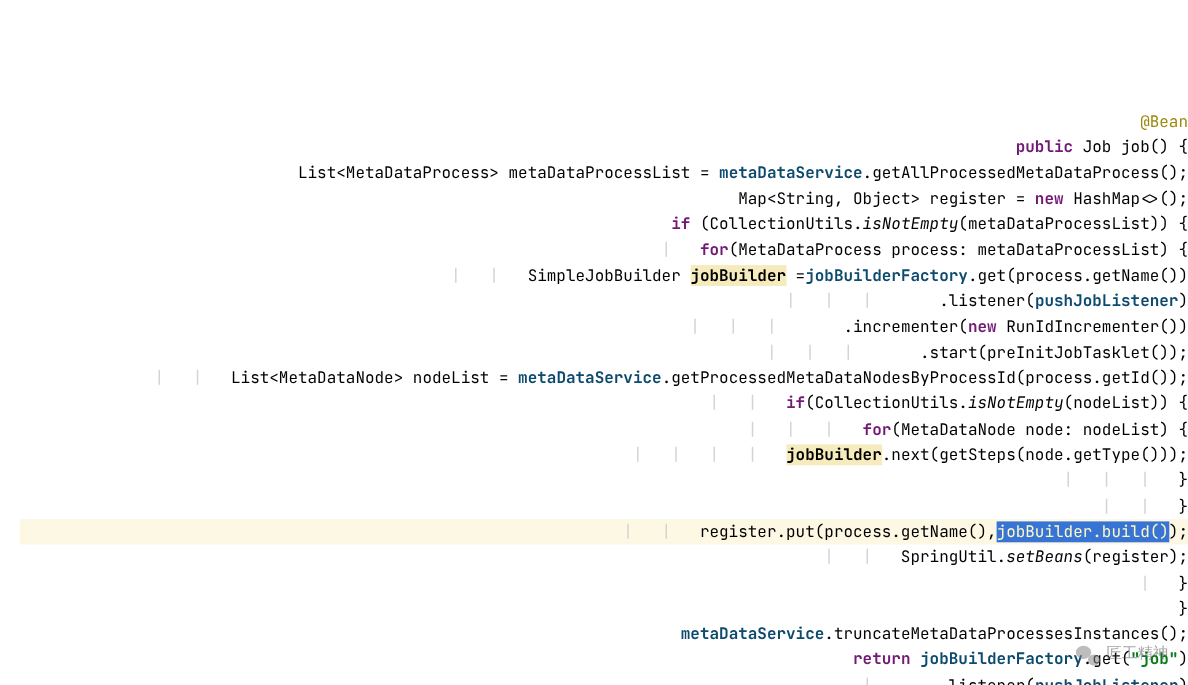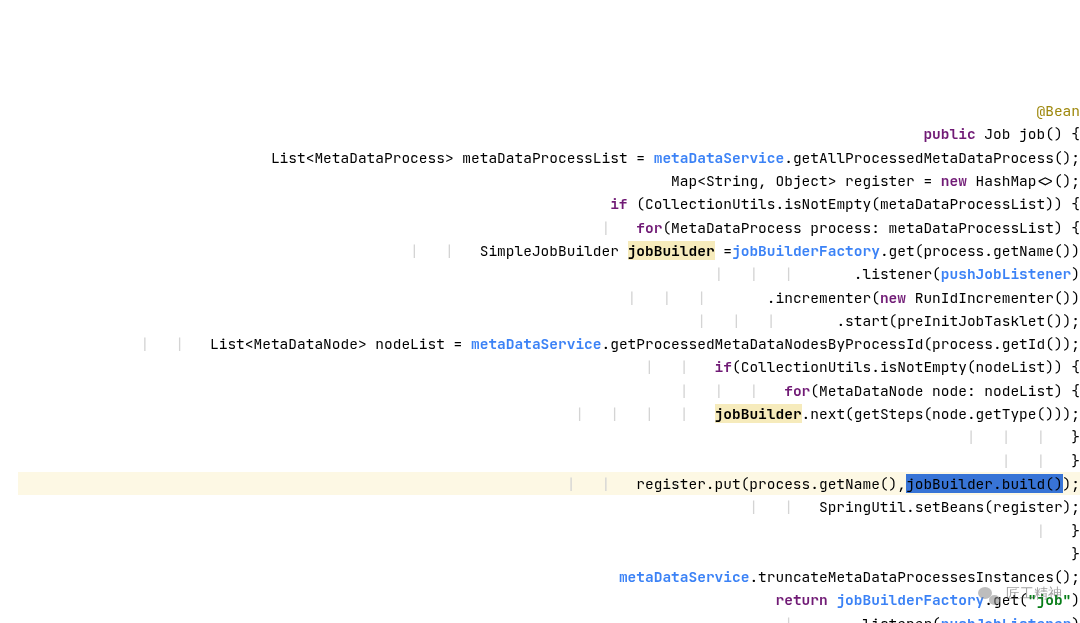"metaDataService" .field { color: #3b82f6 -> #0c4a6e }
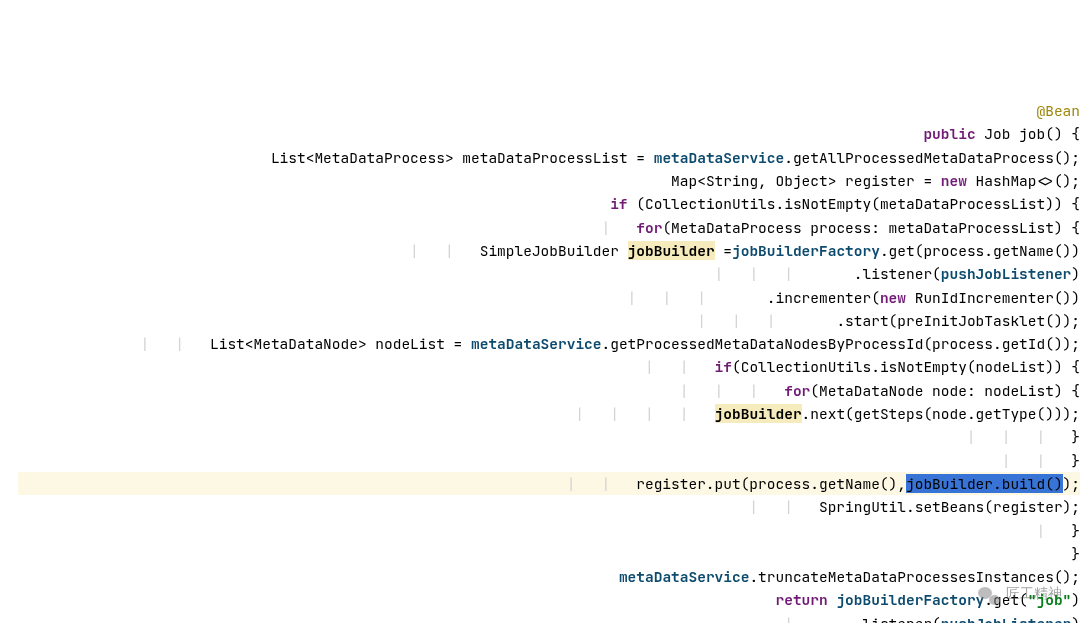"isNotEmpty" .stat { font-style: none -> italic }
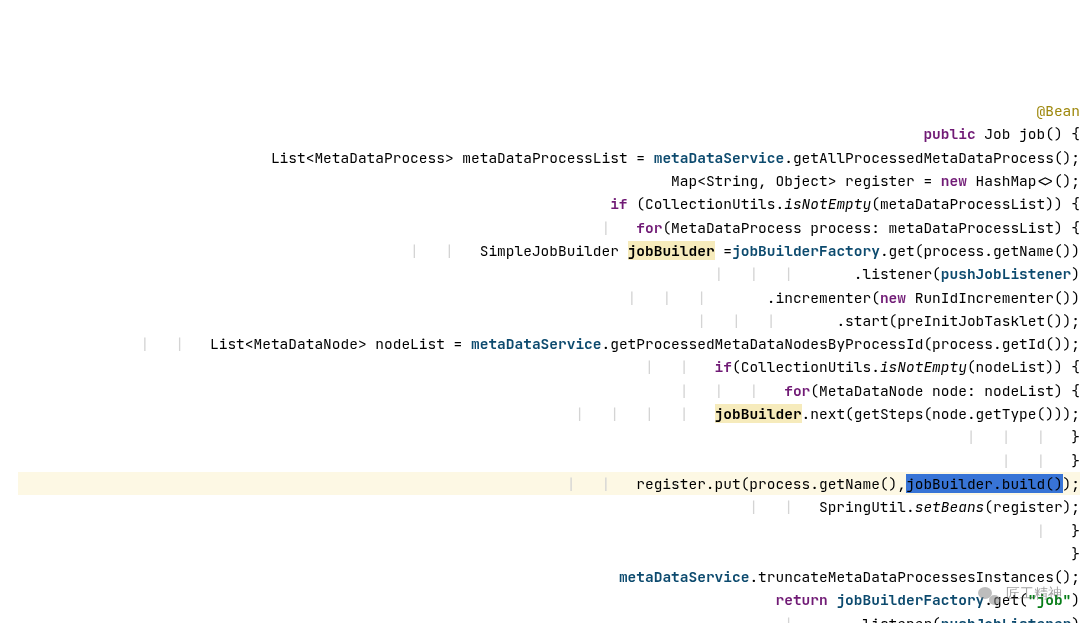"jobBuilder.build()" .sel { color: #000000 -> #fef9c3 }
